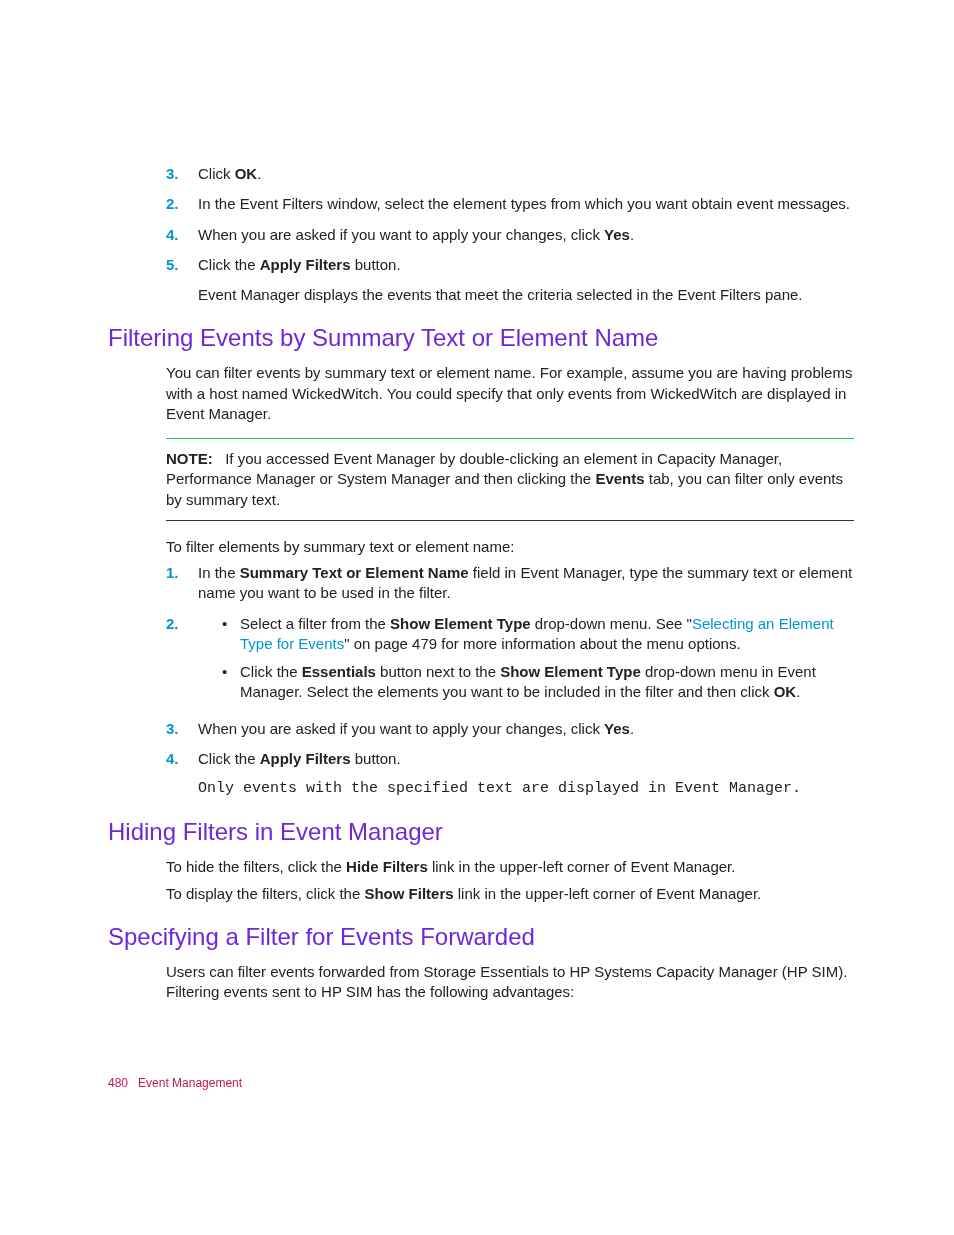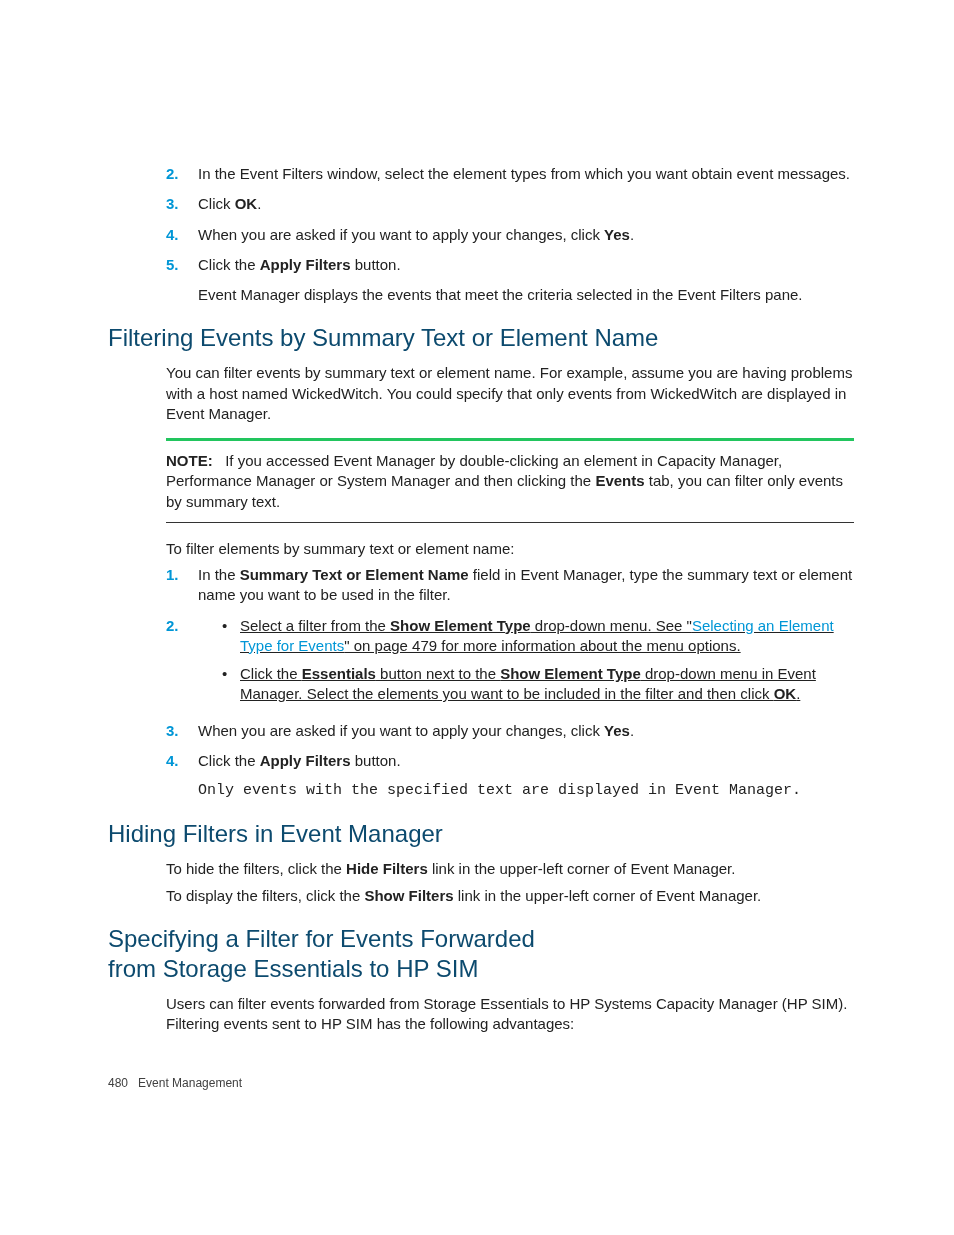"In the Event Filters window," li { order: before "Click OK." -> after "Click OK." }
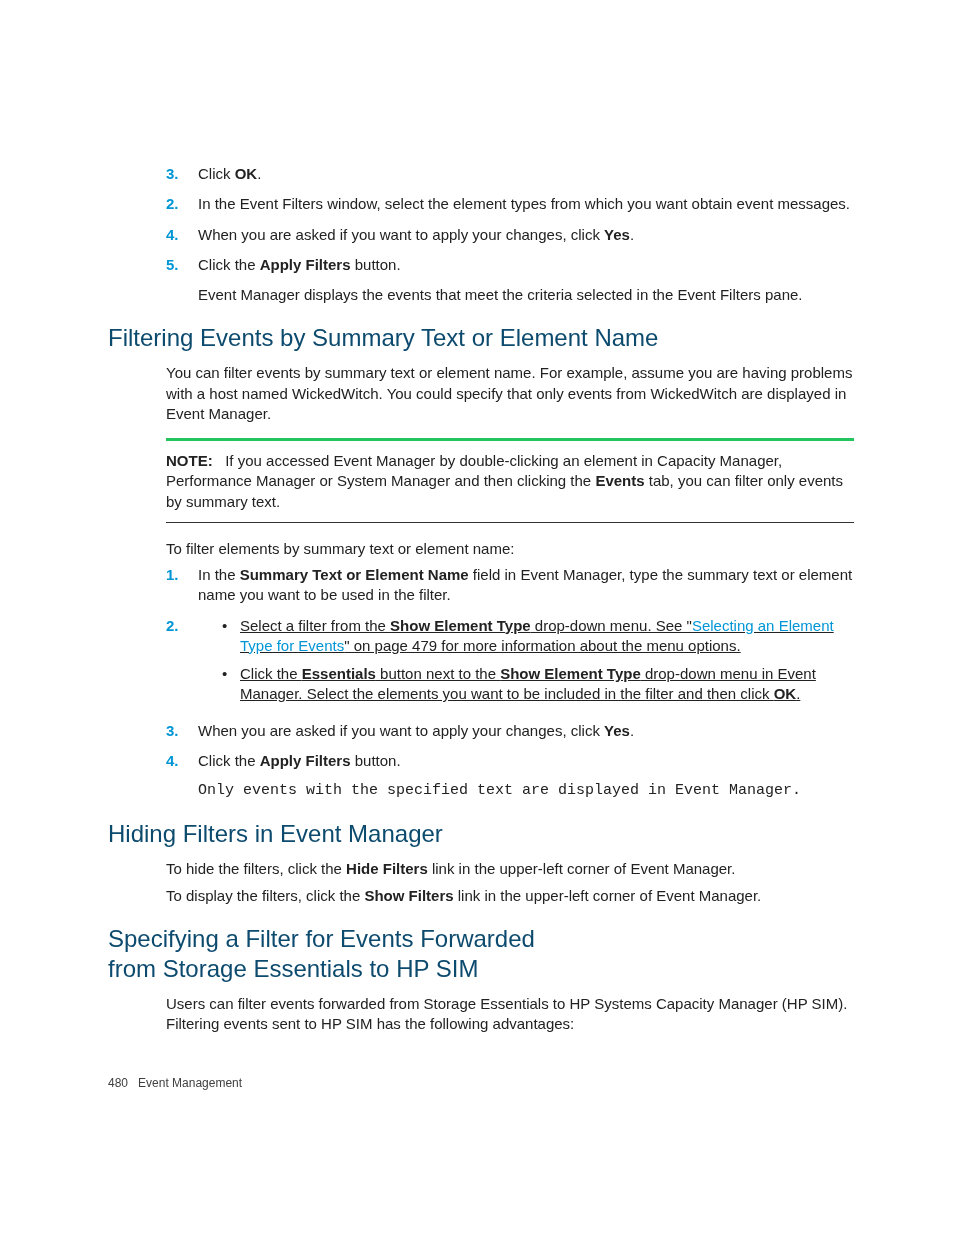"Filtering Events by Summary Text" h2.section { color: #0c4a6e -> #6d28d9 }
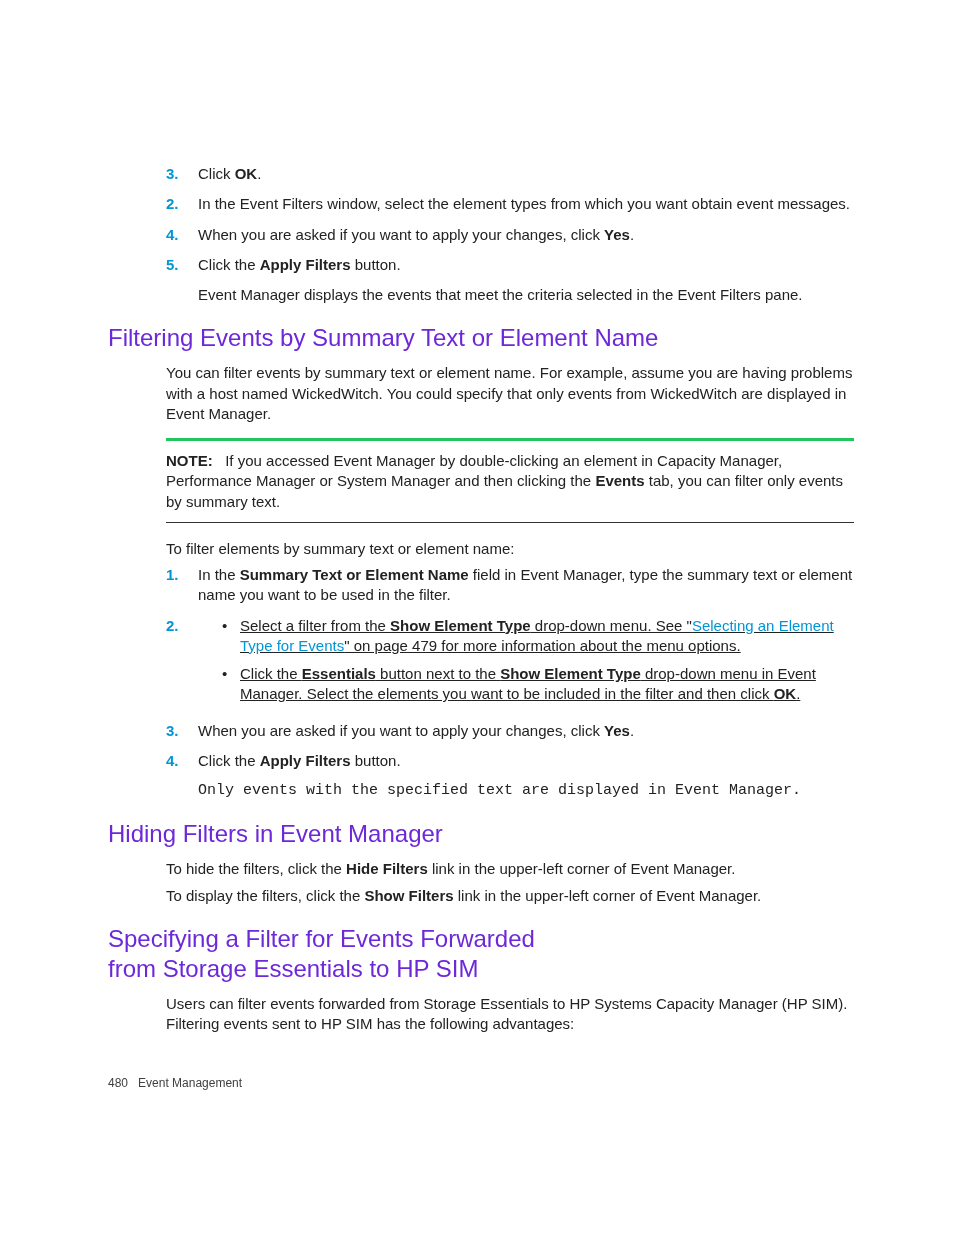"NOTE: If you accessed Event" .note-block { border-top: 3px solid #22c55e -> 1px solid #22c55e }
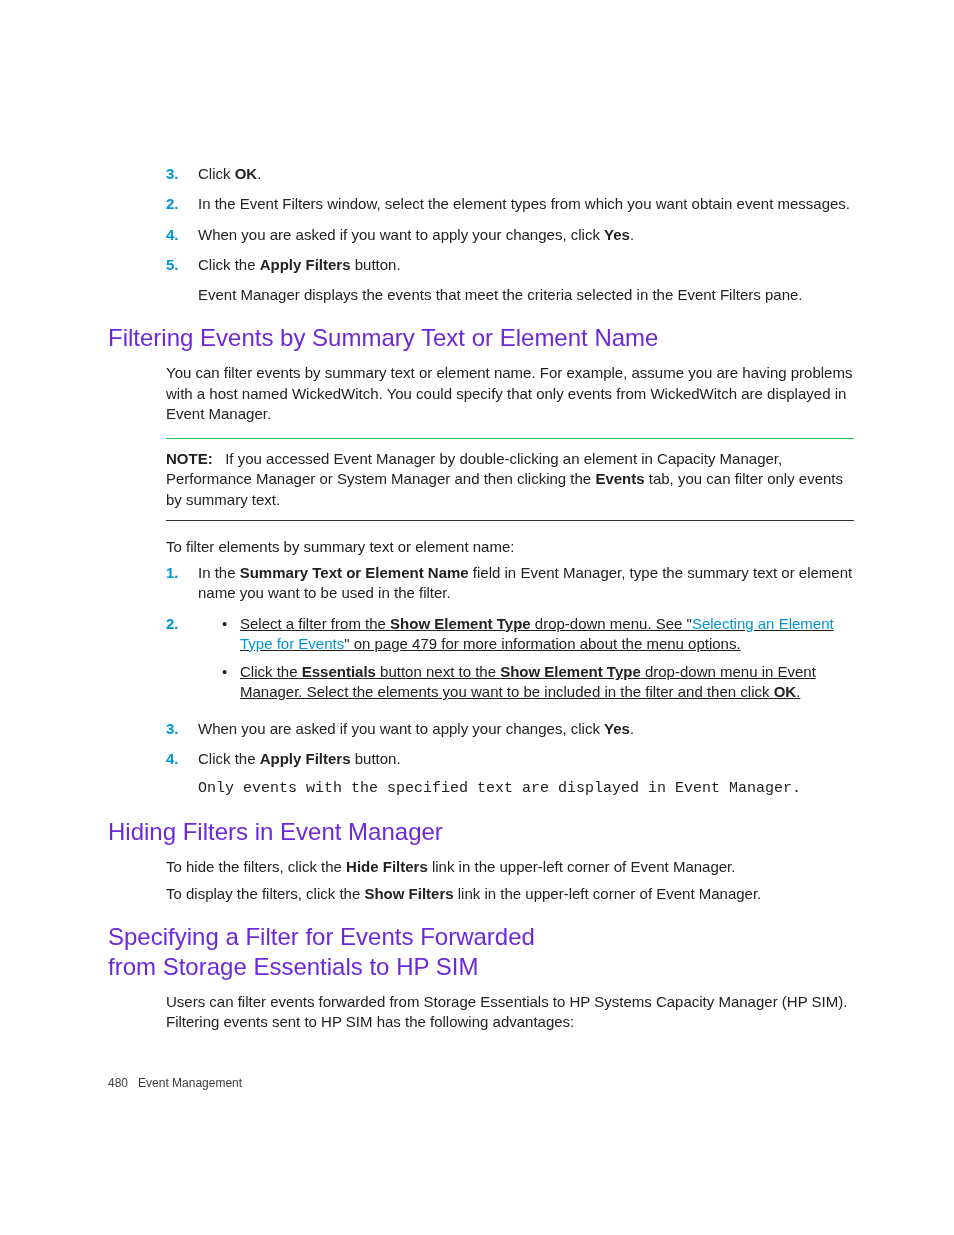"Select a filter from the" ul.nested { text-decoration: underline -> none }
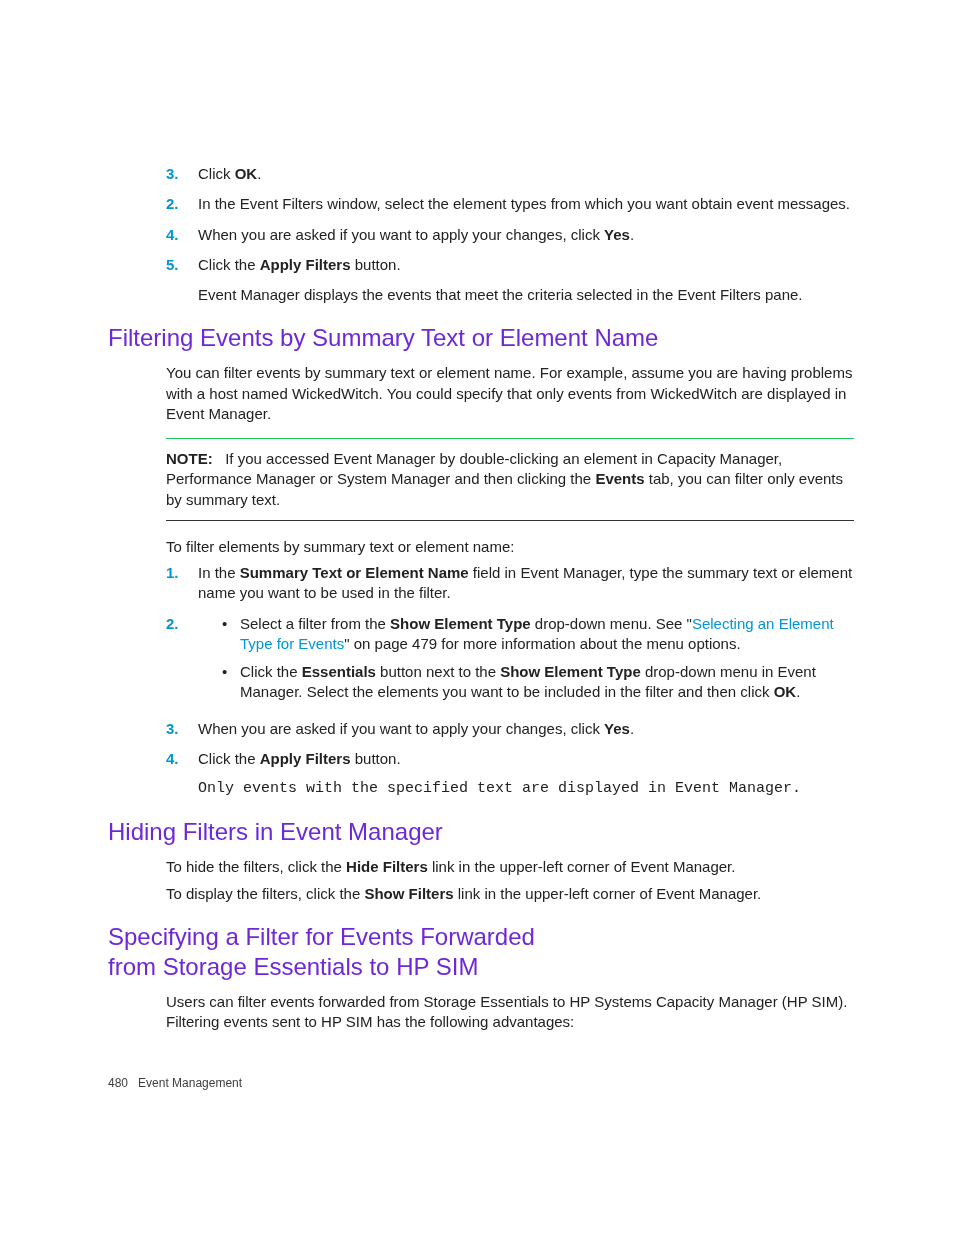"from Storage Essentials to HP" span { html: <span>from Storage Essentials to HP SIM</span> -> none }
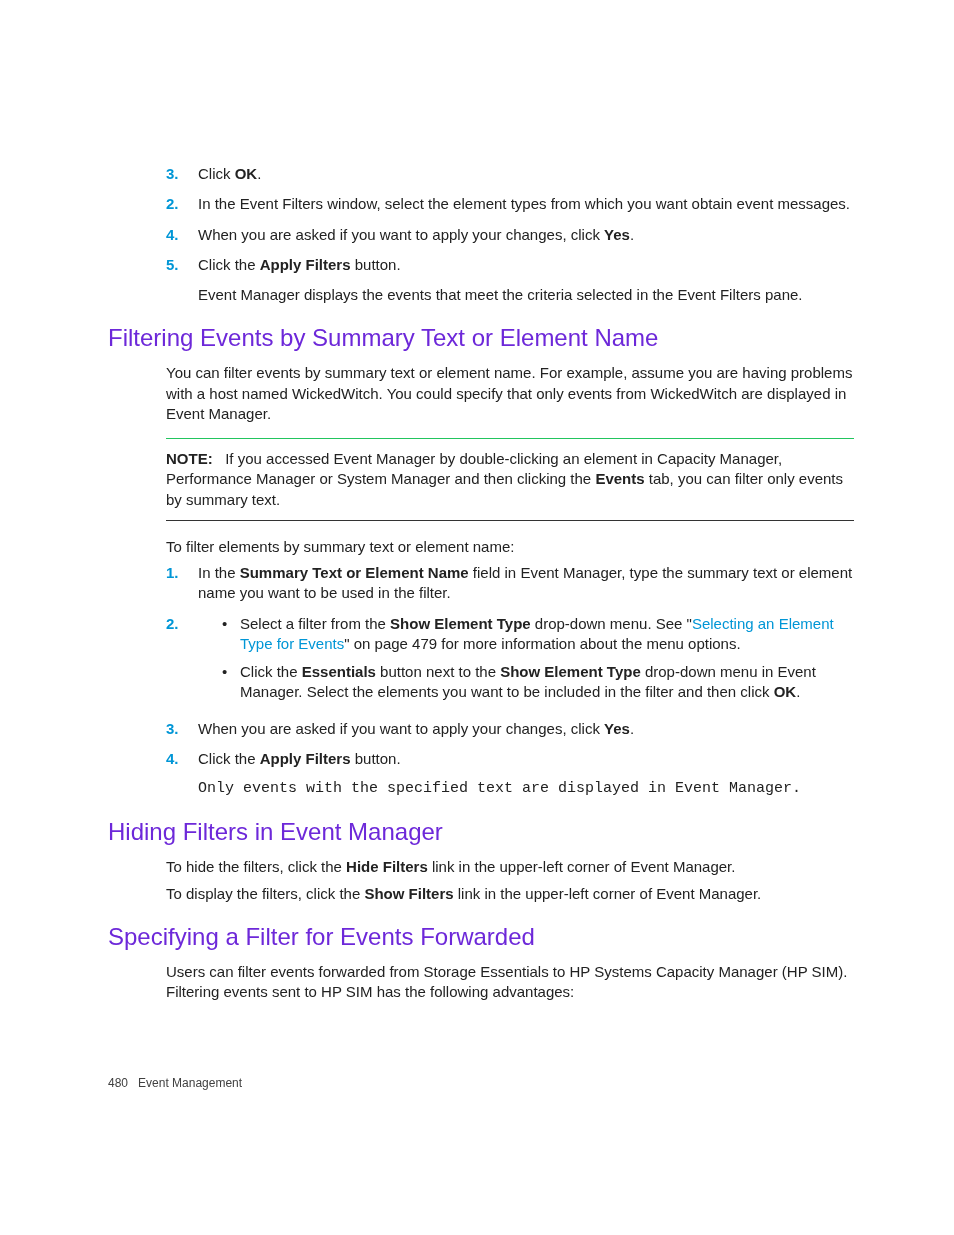"480 Event Management" .footer { color: #404040 -> #be185d }
